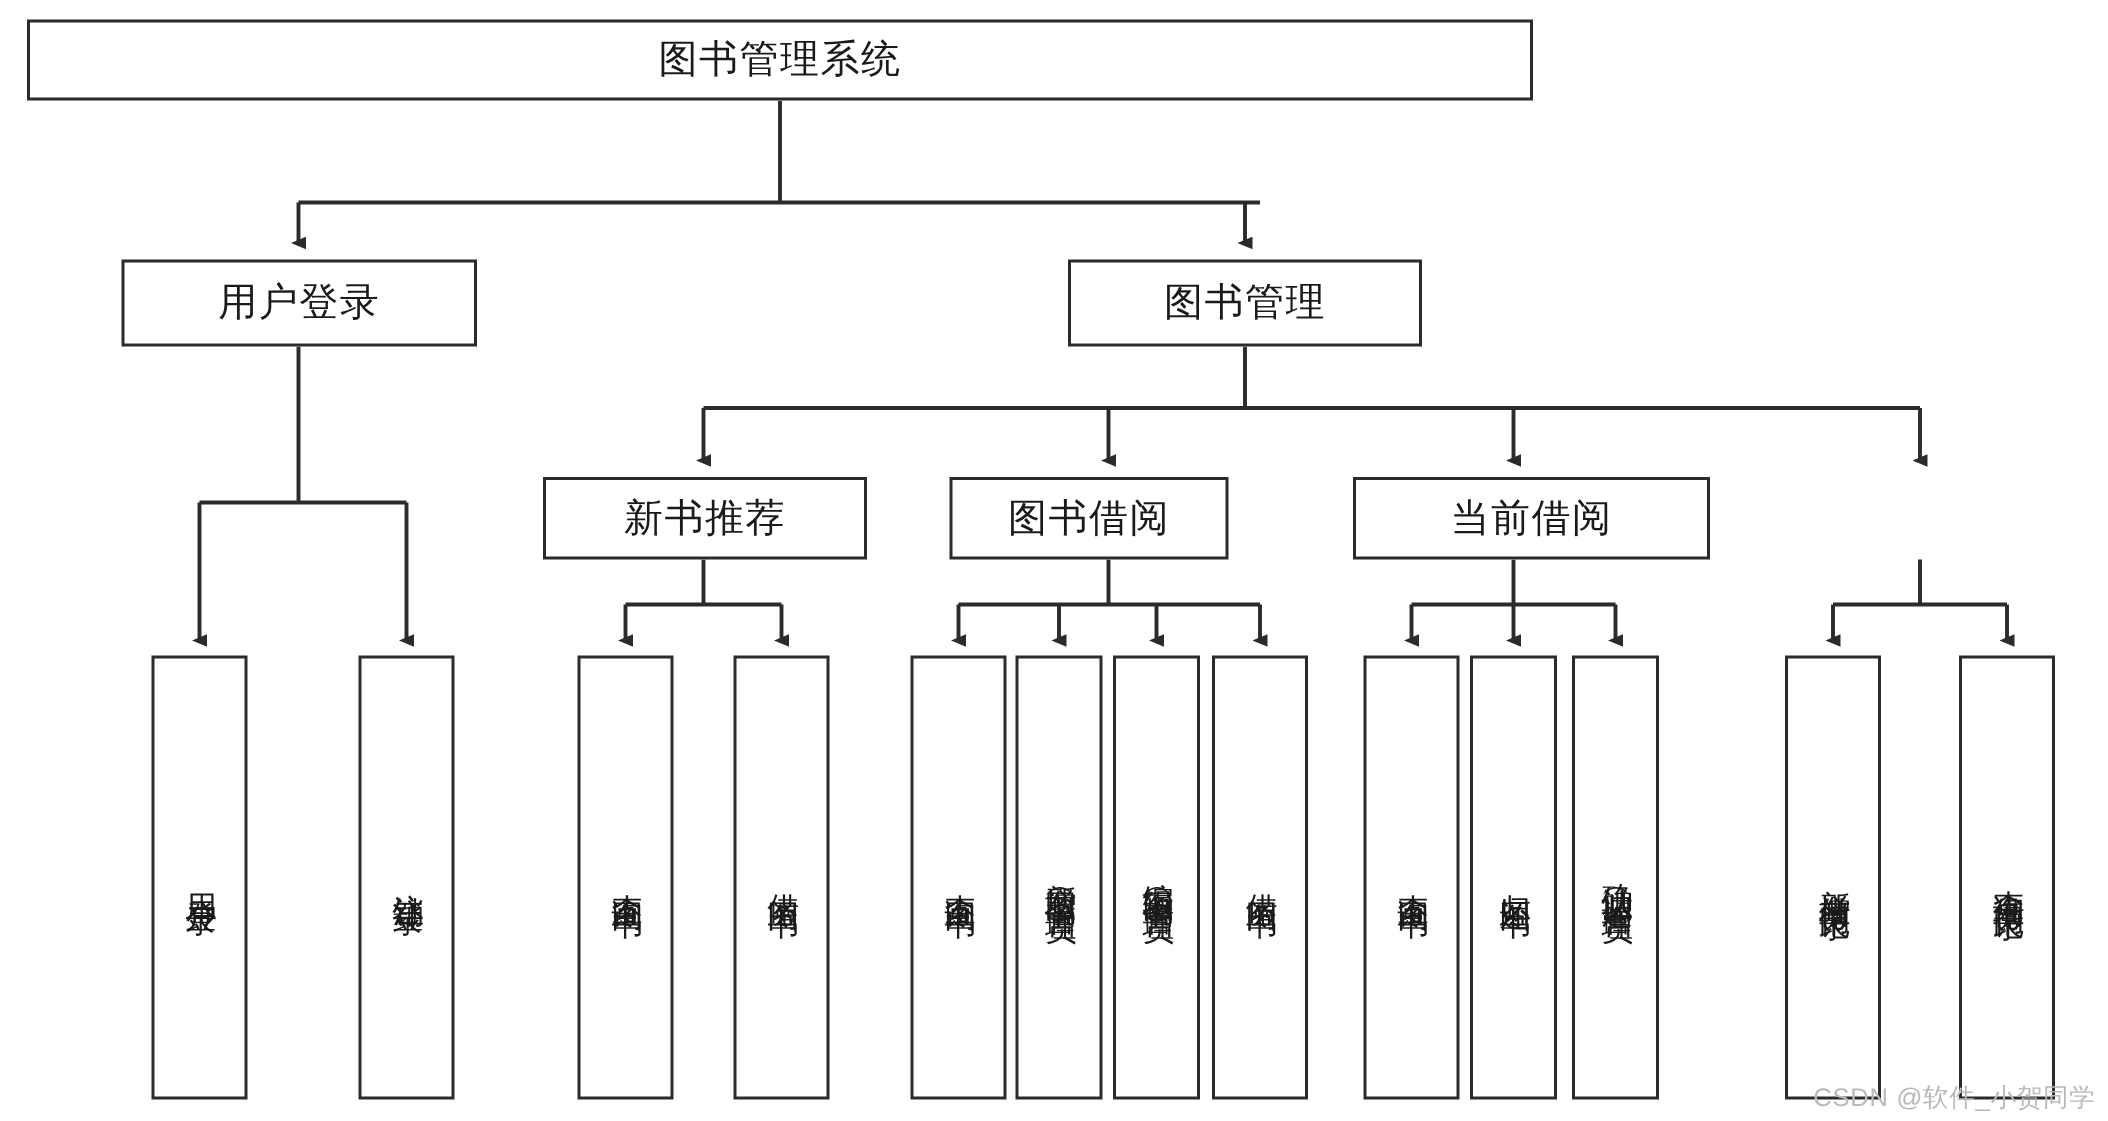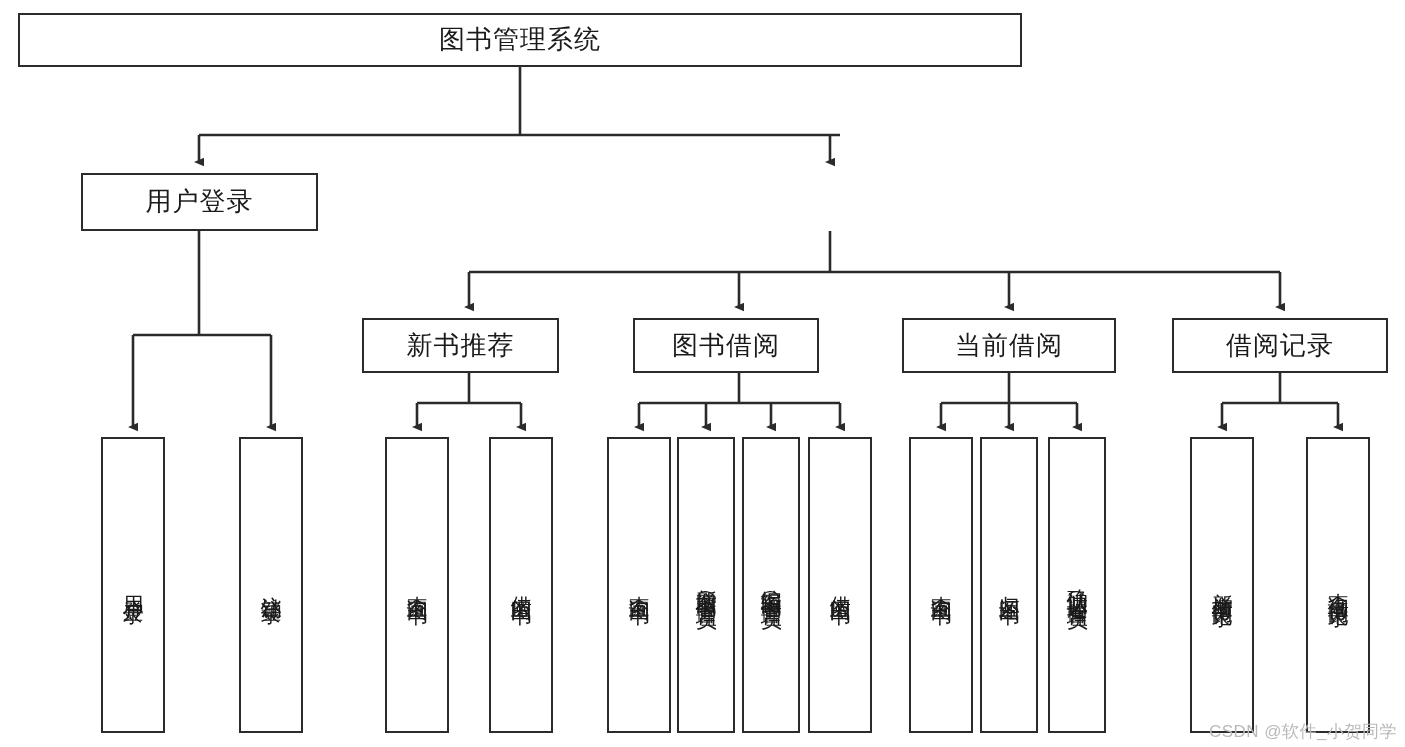"图书管理" div.node { html: none -> <div> <span>图书管理</span> </div> }
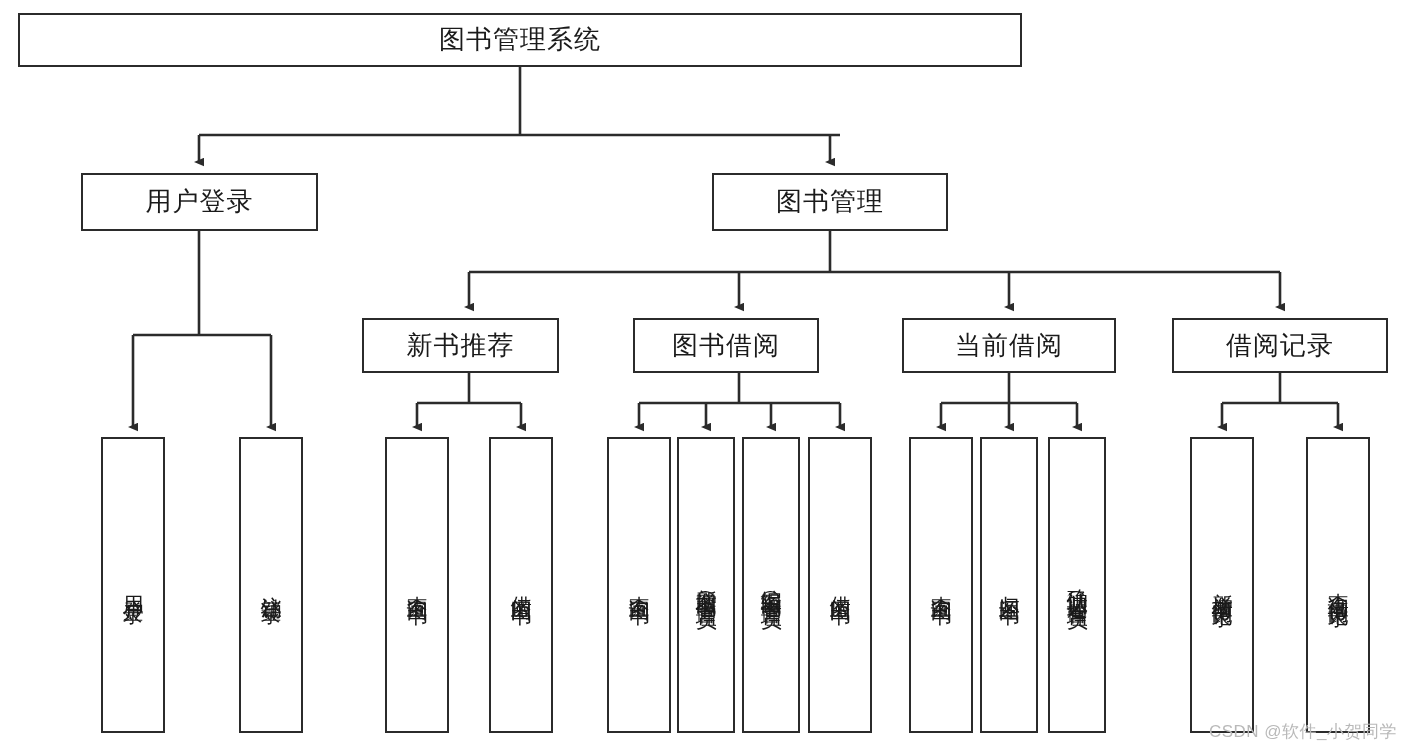"新书推荐" div.node { width: 197px -> 216px }
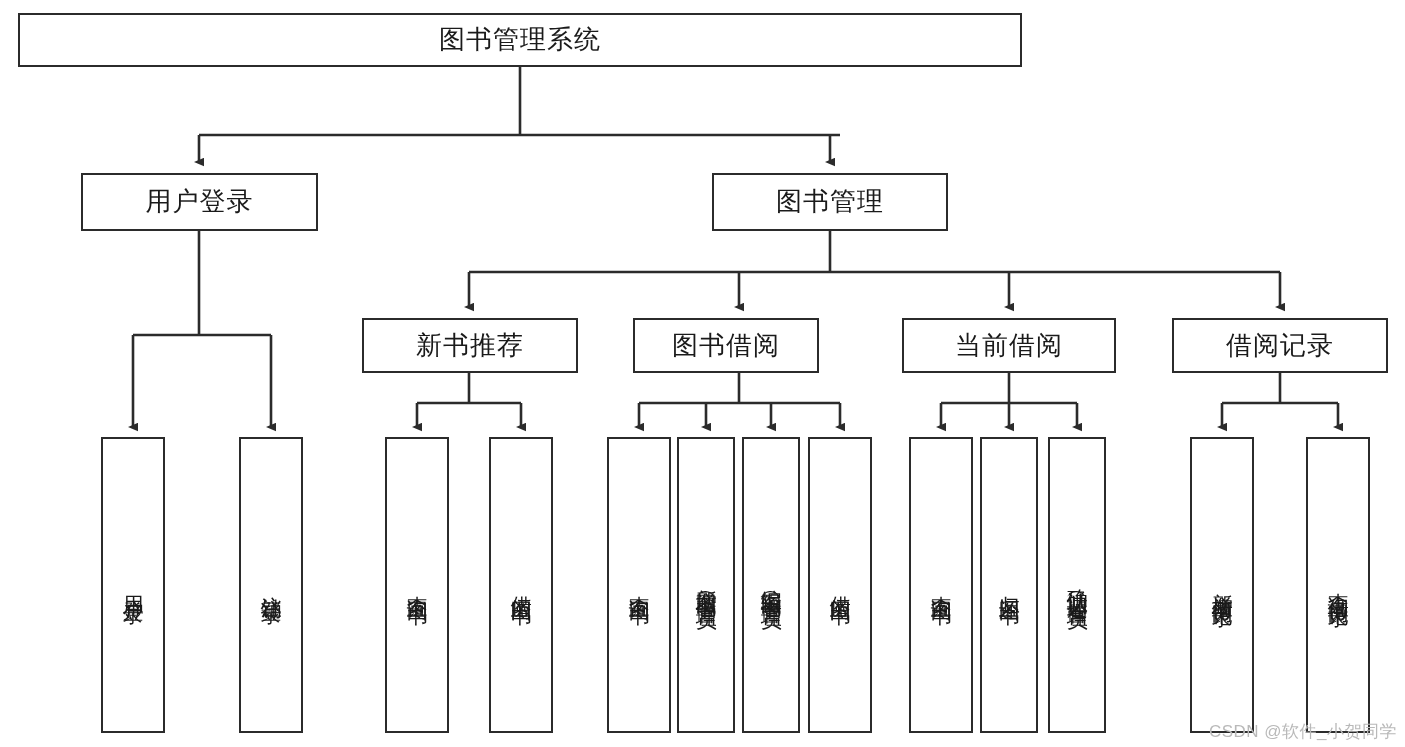"当前借阅" div.node { width: 214px -> 238px }
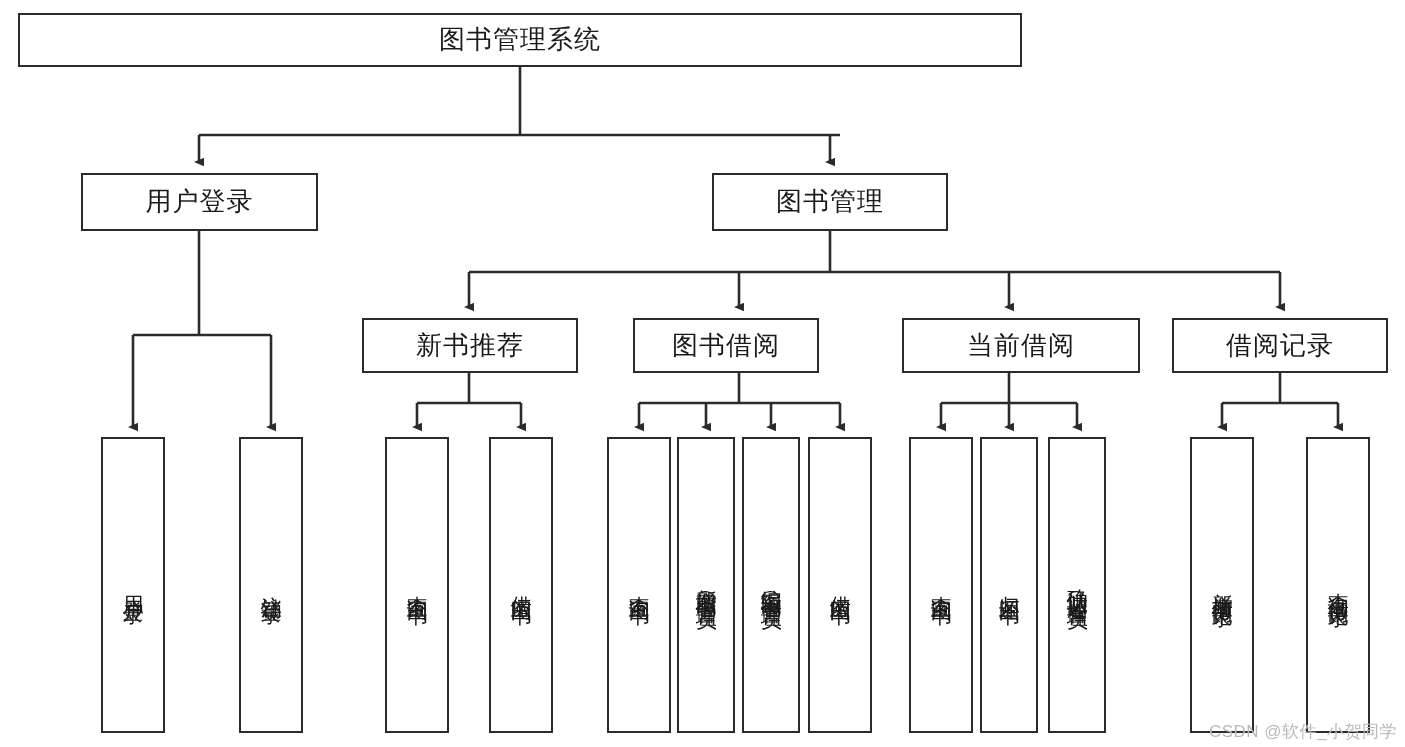"借阅记录" div.node { html: <div> <span>借阅记录</span> </div> -> none }
